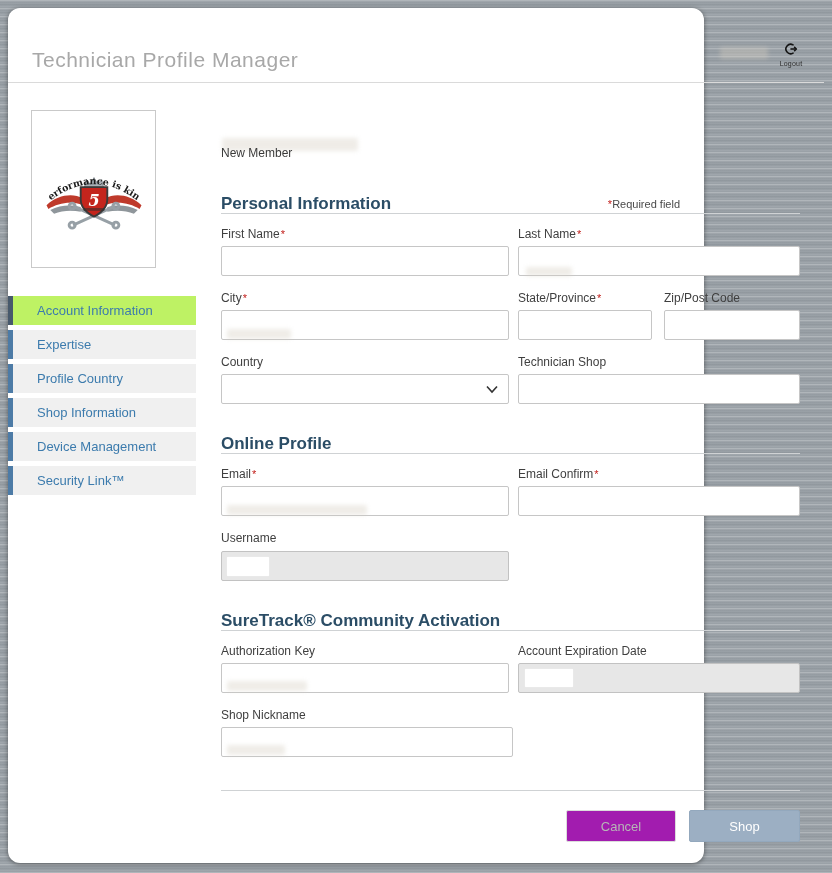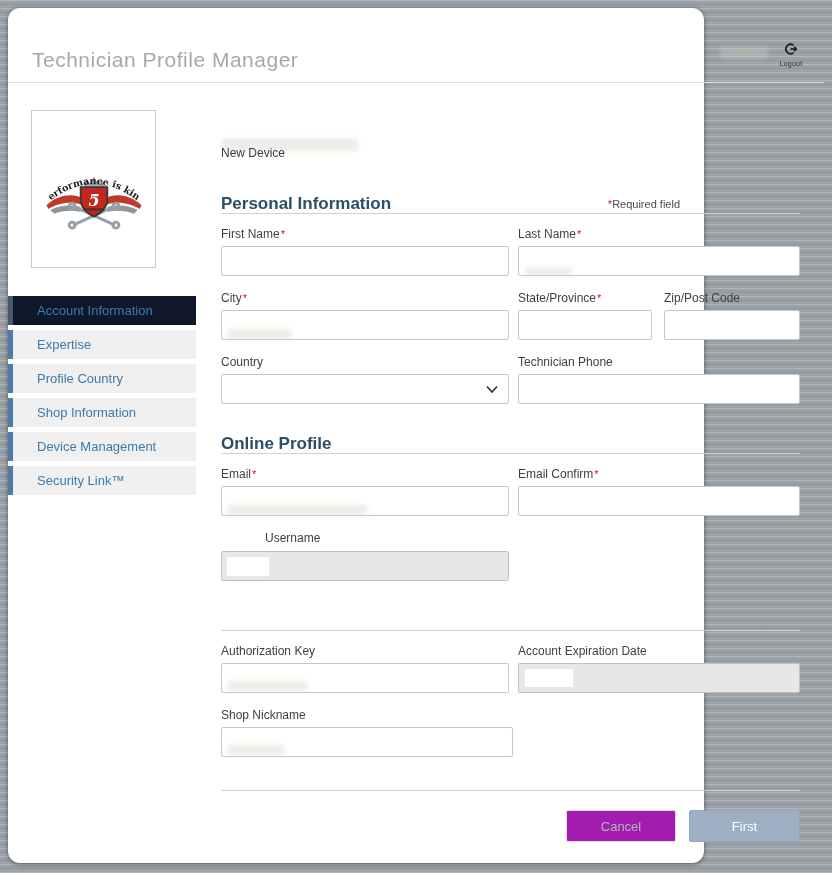"New Device" div.member-status { text: Device -> Member }
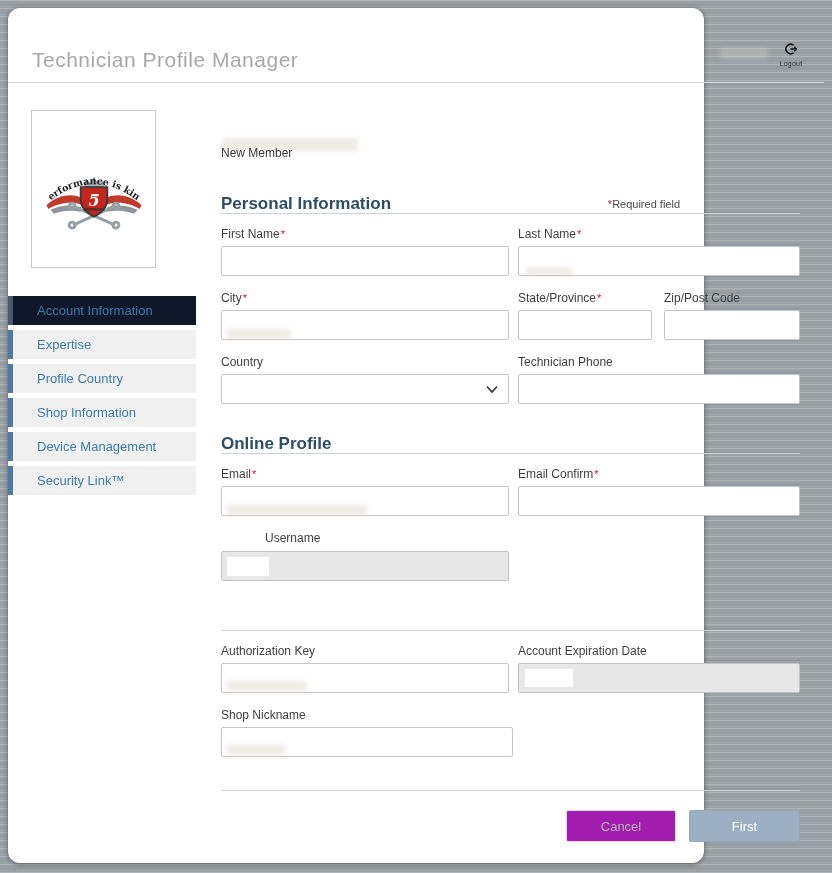"Account Information" .nav-item.active { background: #0f172a -> #bef264 }
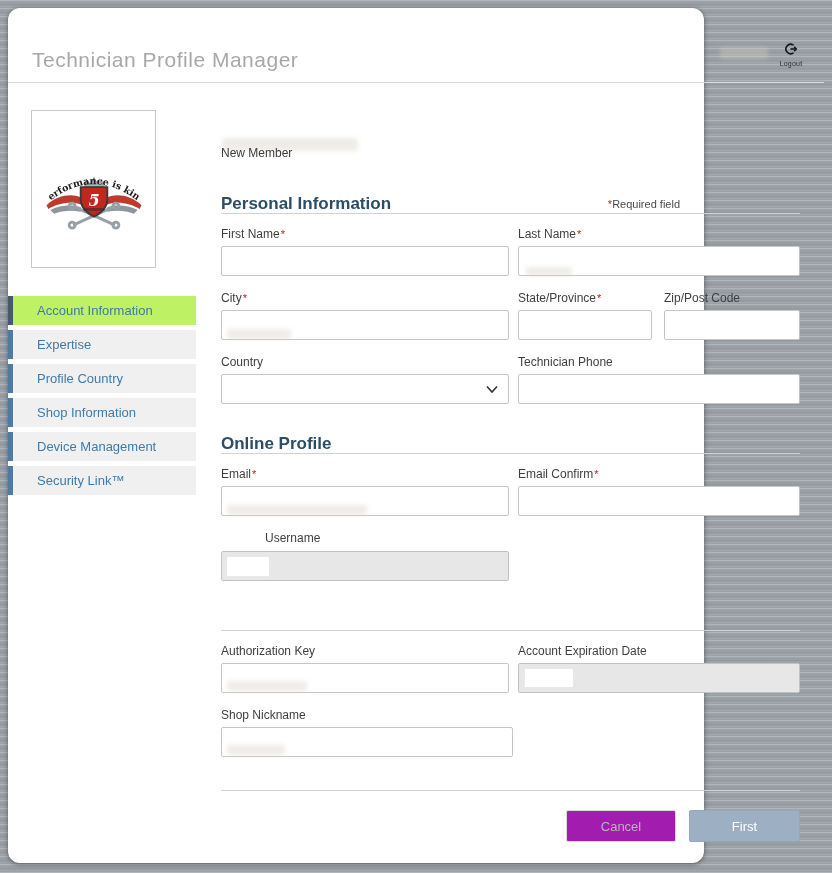"Technician Phone" span { text: Phone -> Shop }
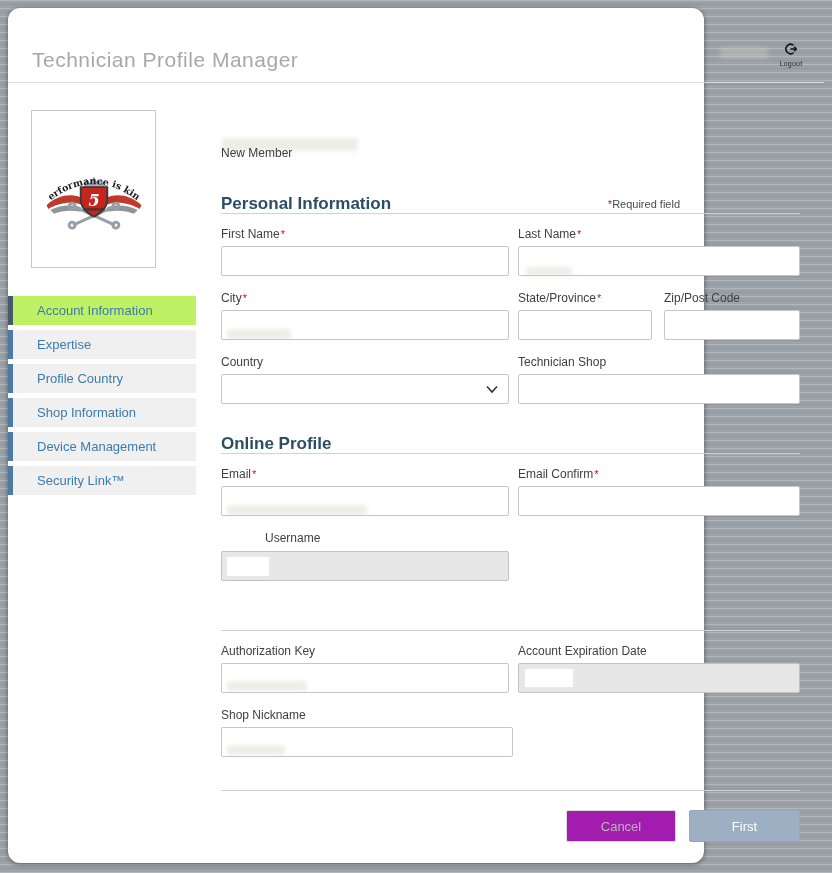"Username" div.f-label { margin-left: 44px -> none }
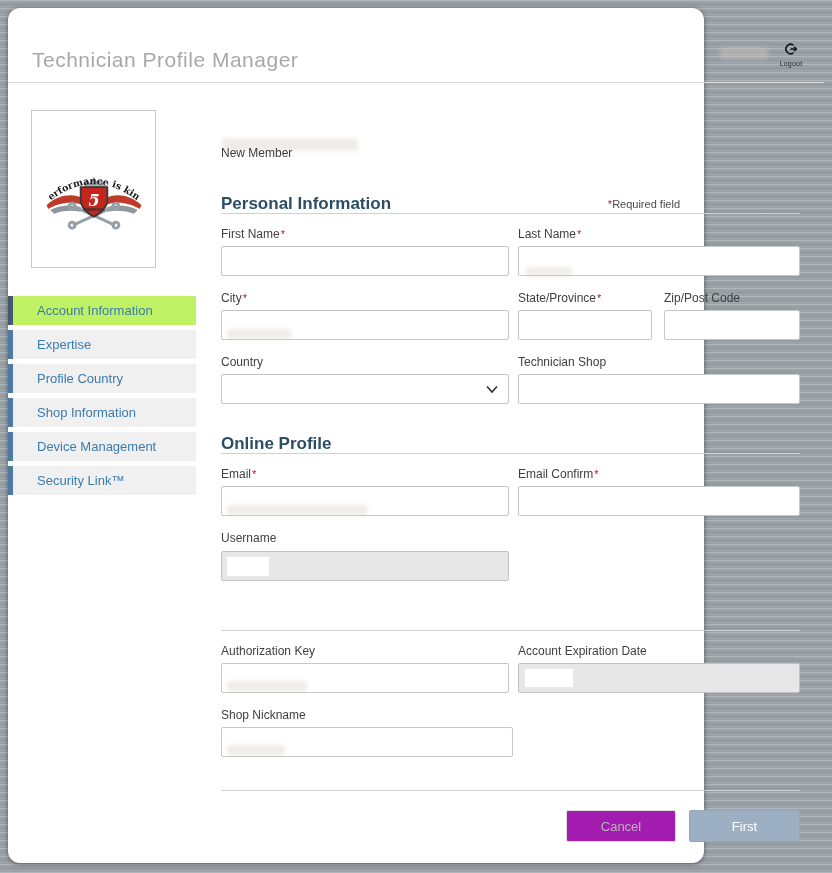"SureTrack® Community Activation" div.sec-title { html: none -> <div>SureTrack® Community Activation</div> }
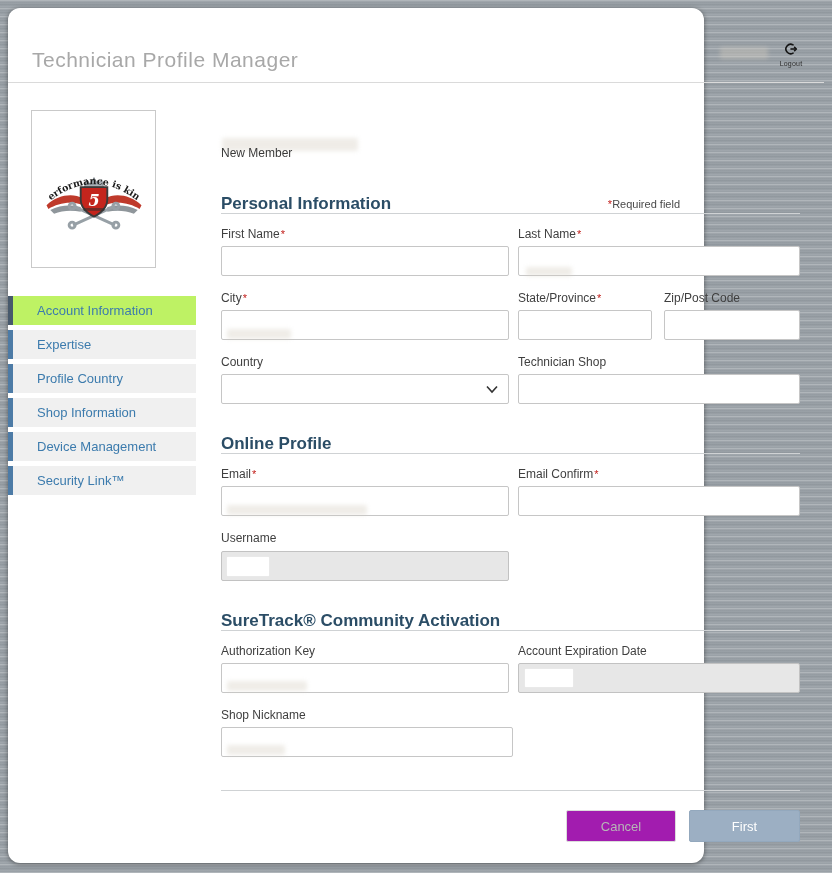"First" button.btn { text: First -> Shop }
